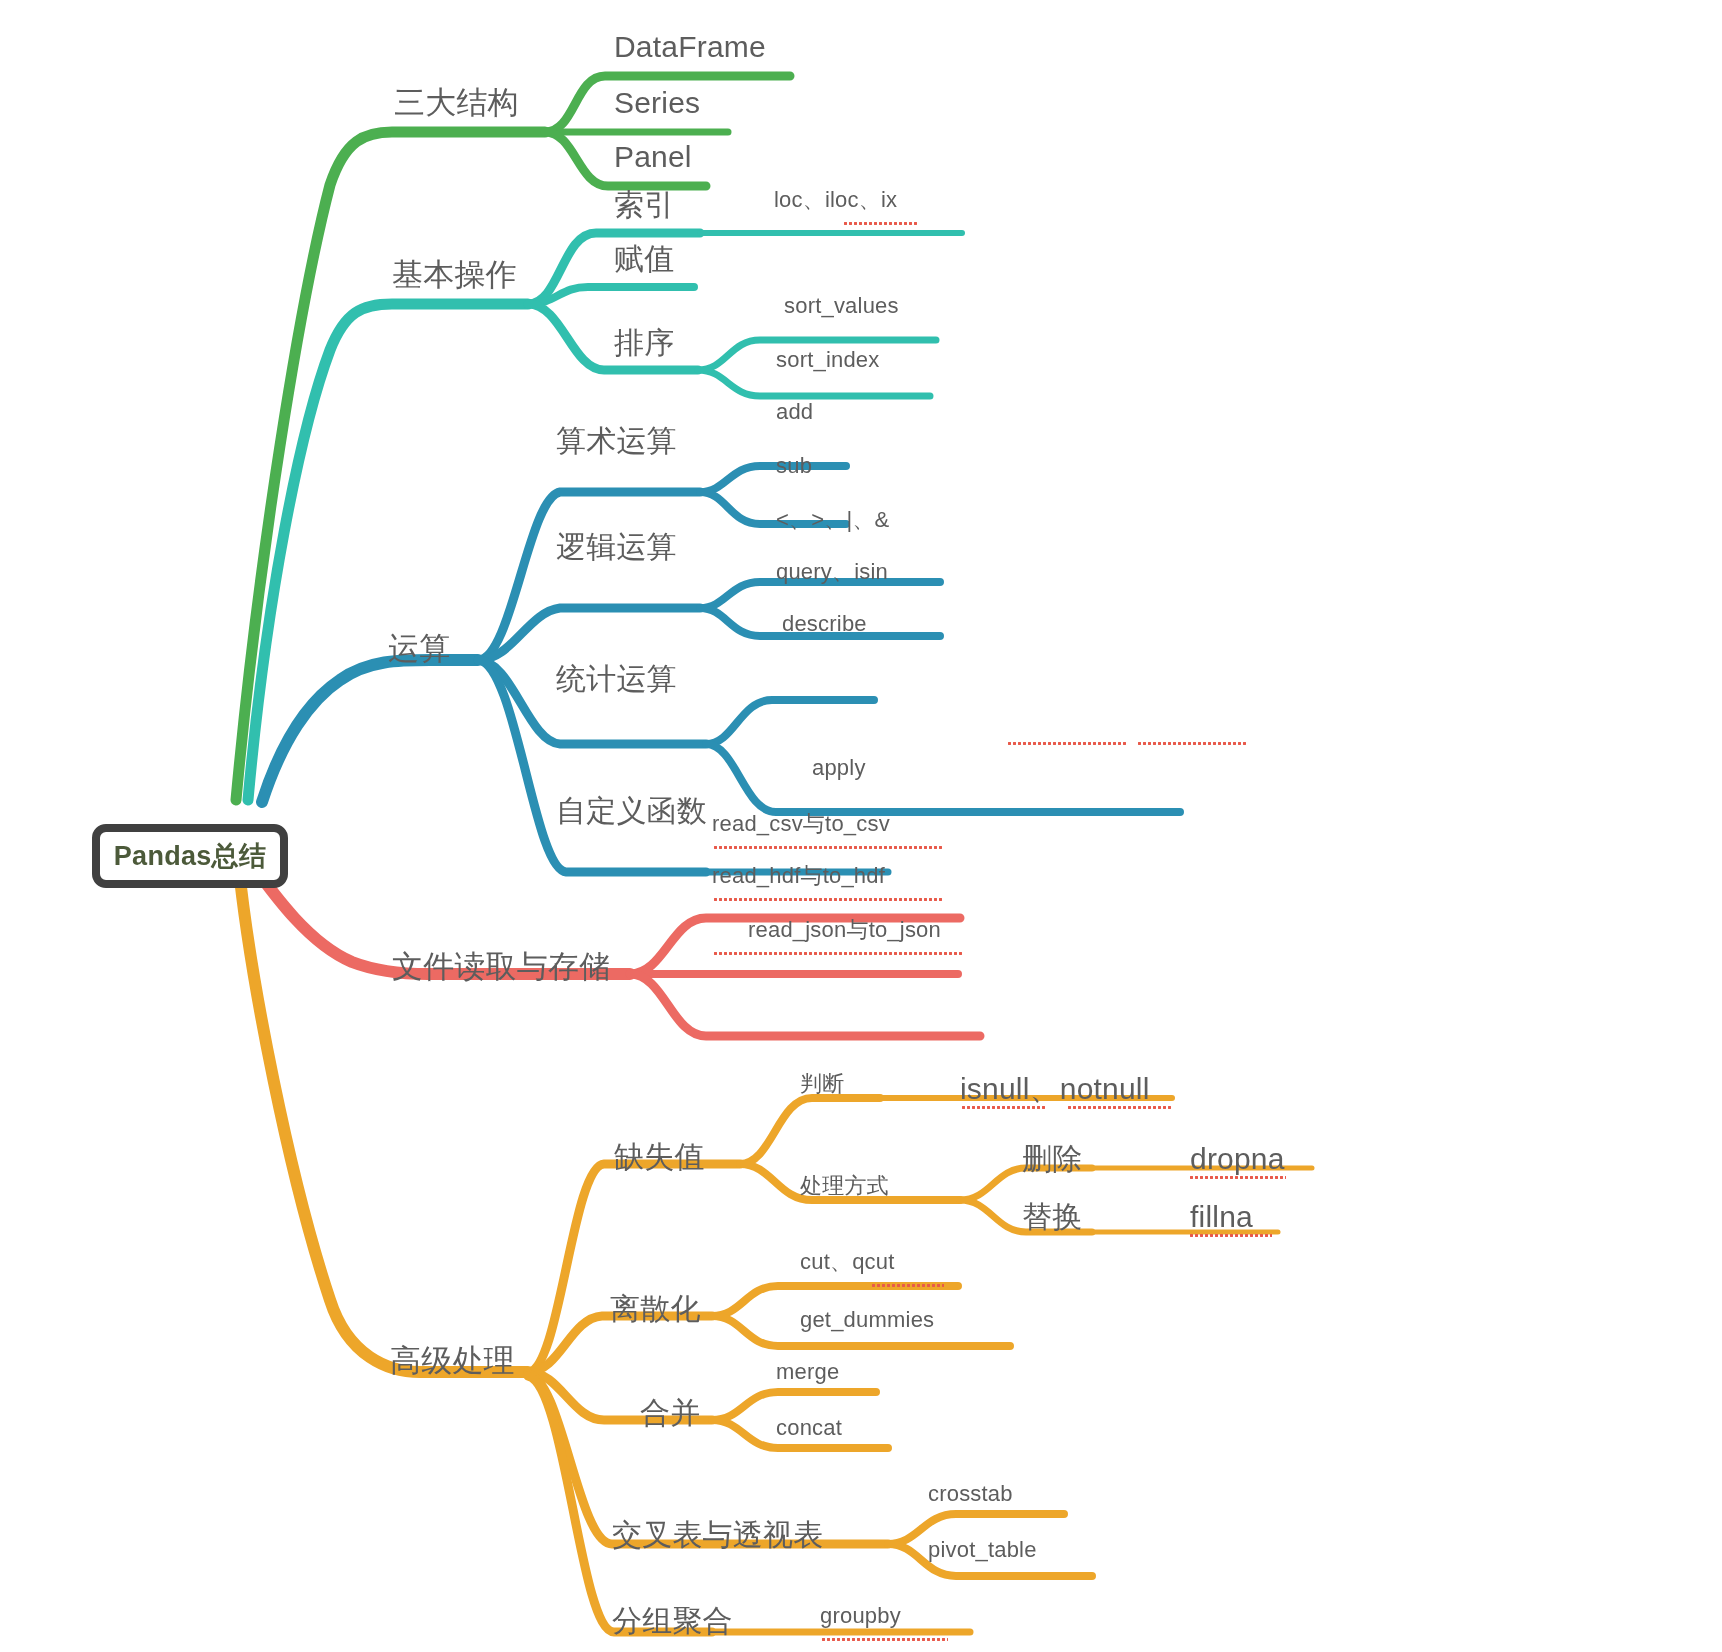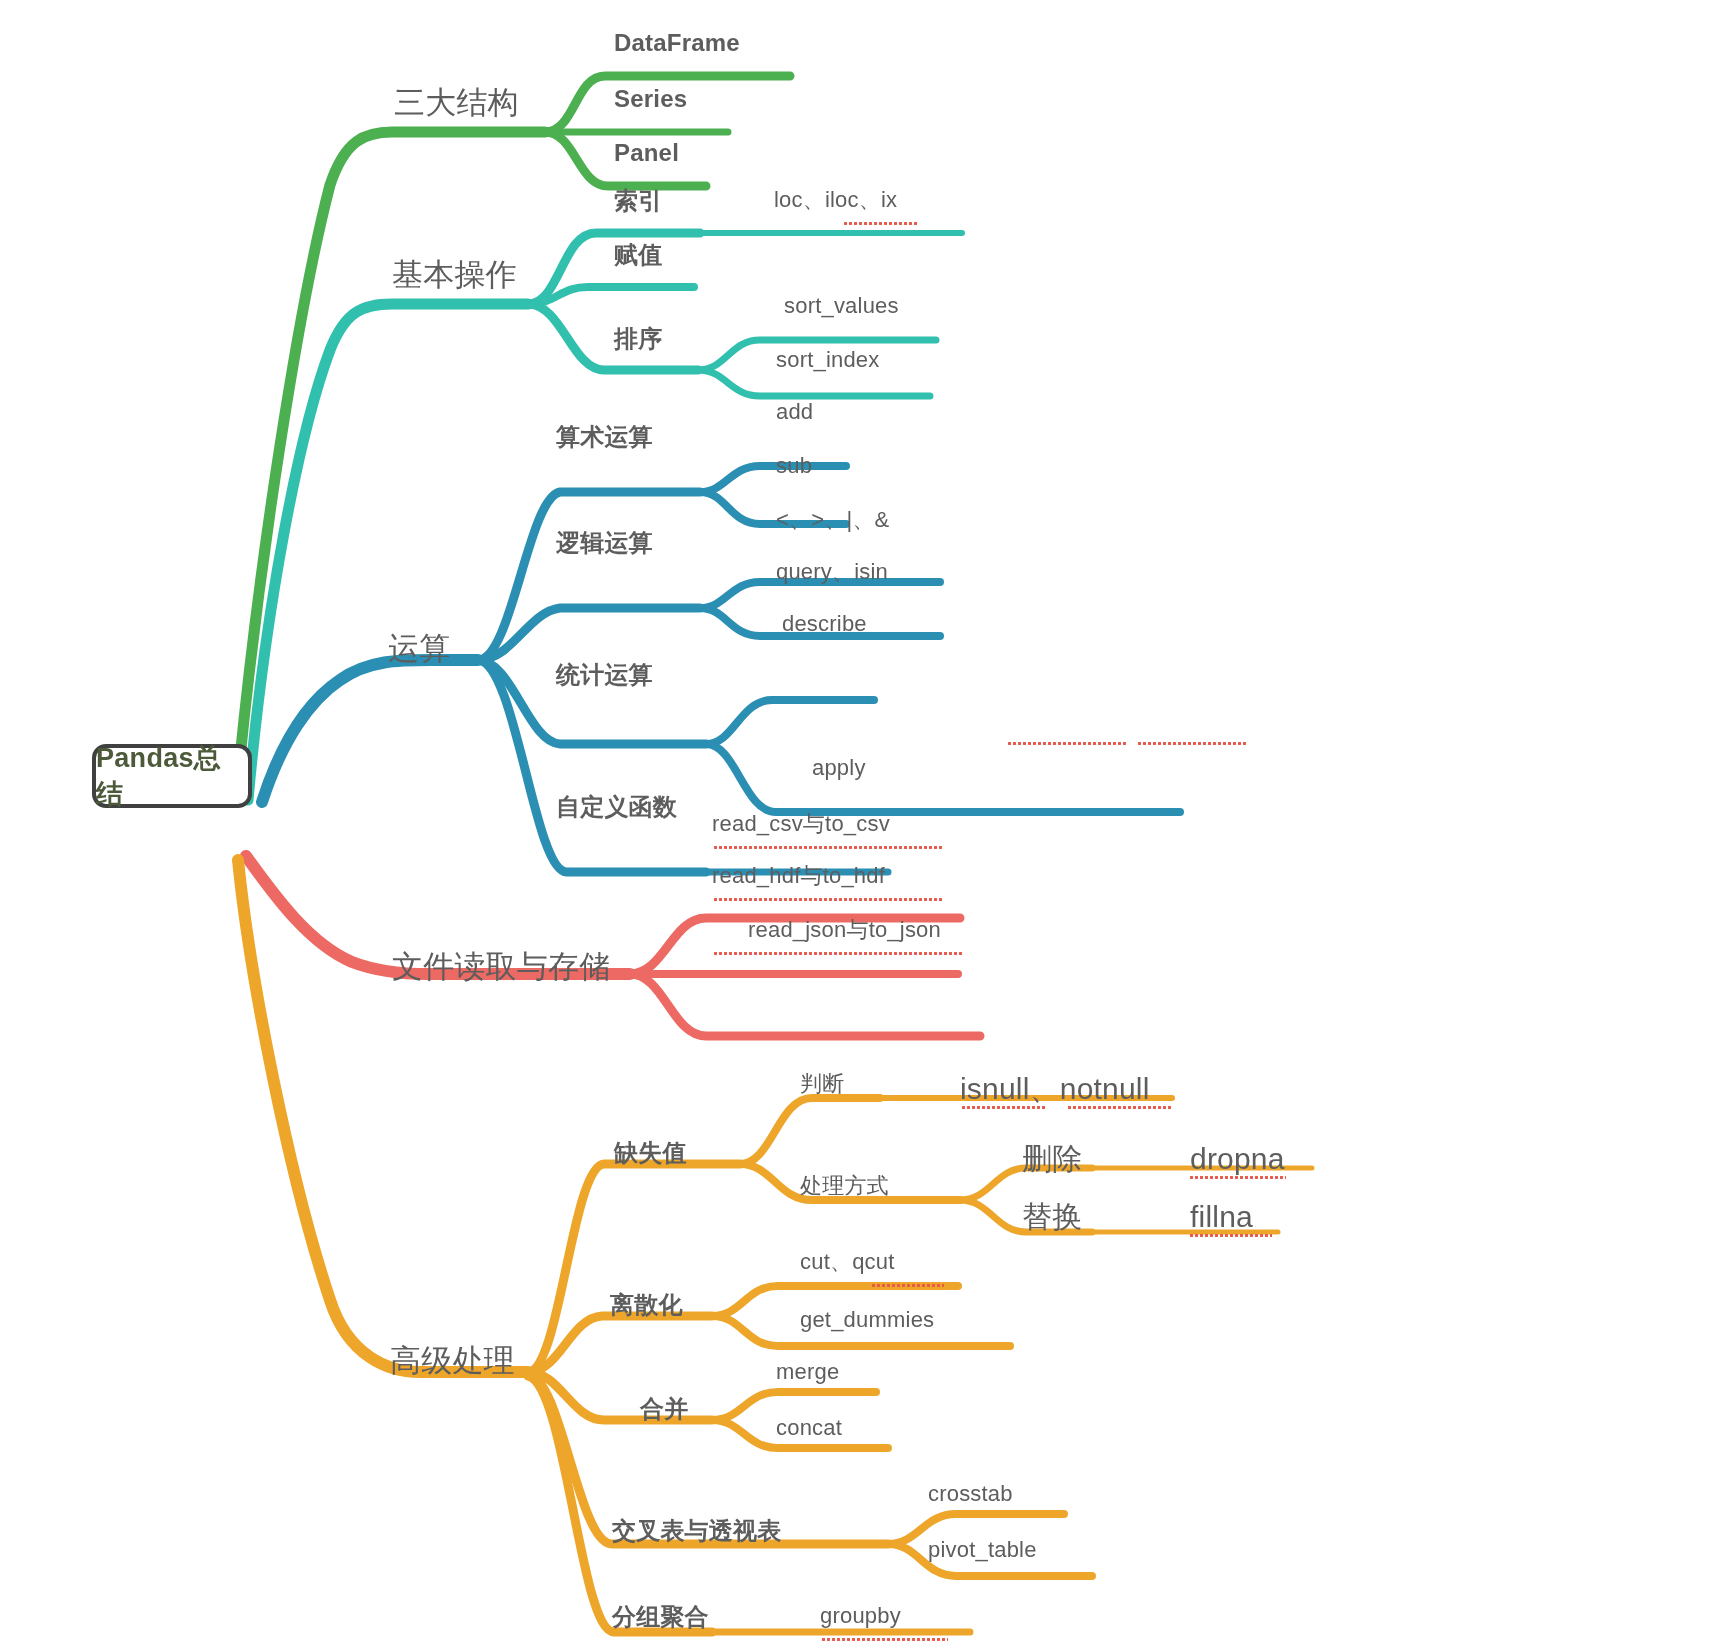"DataFrame" .lbl.l2 { font-size: 24px -> 30px; font-weight: bold -> none }
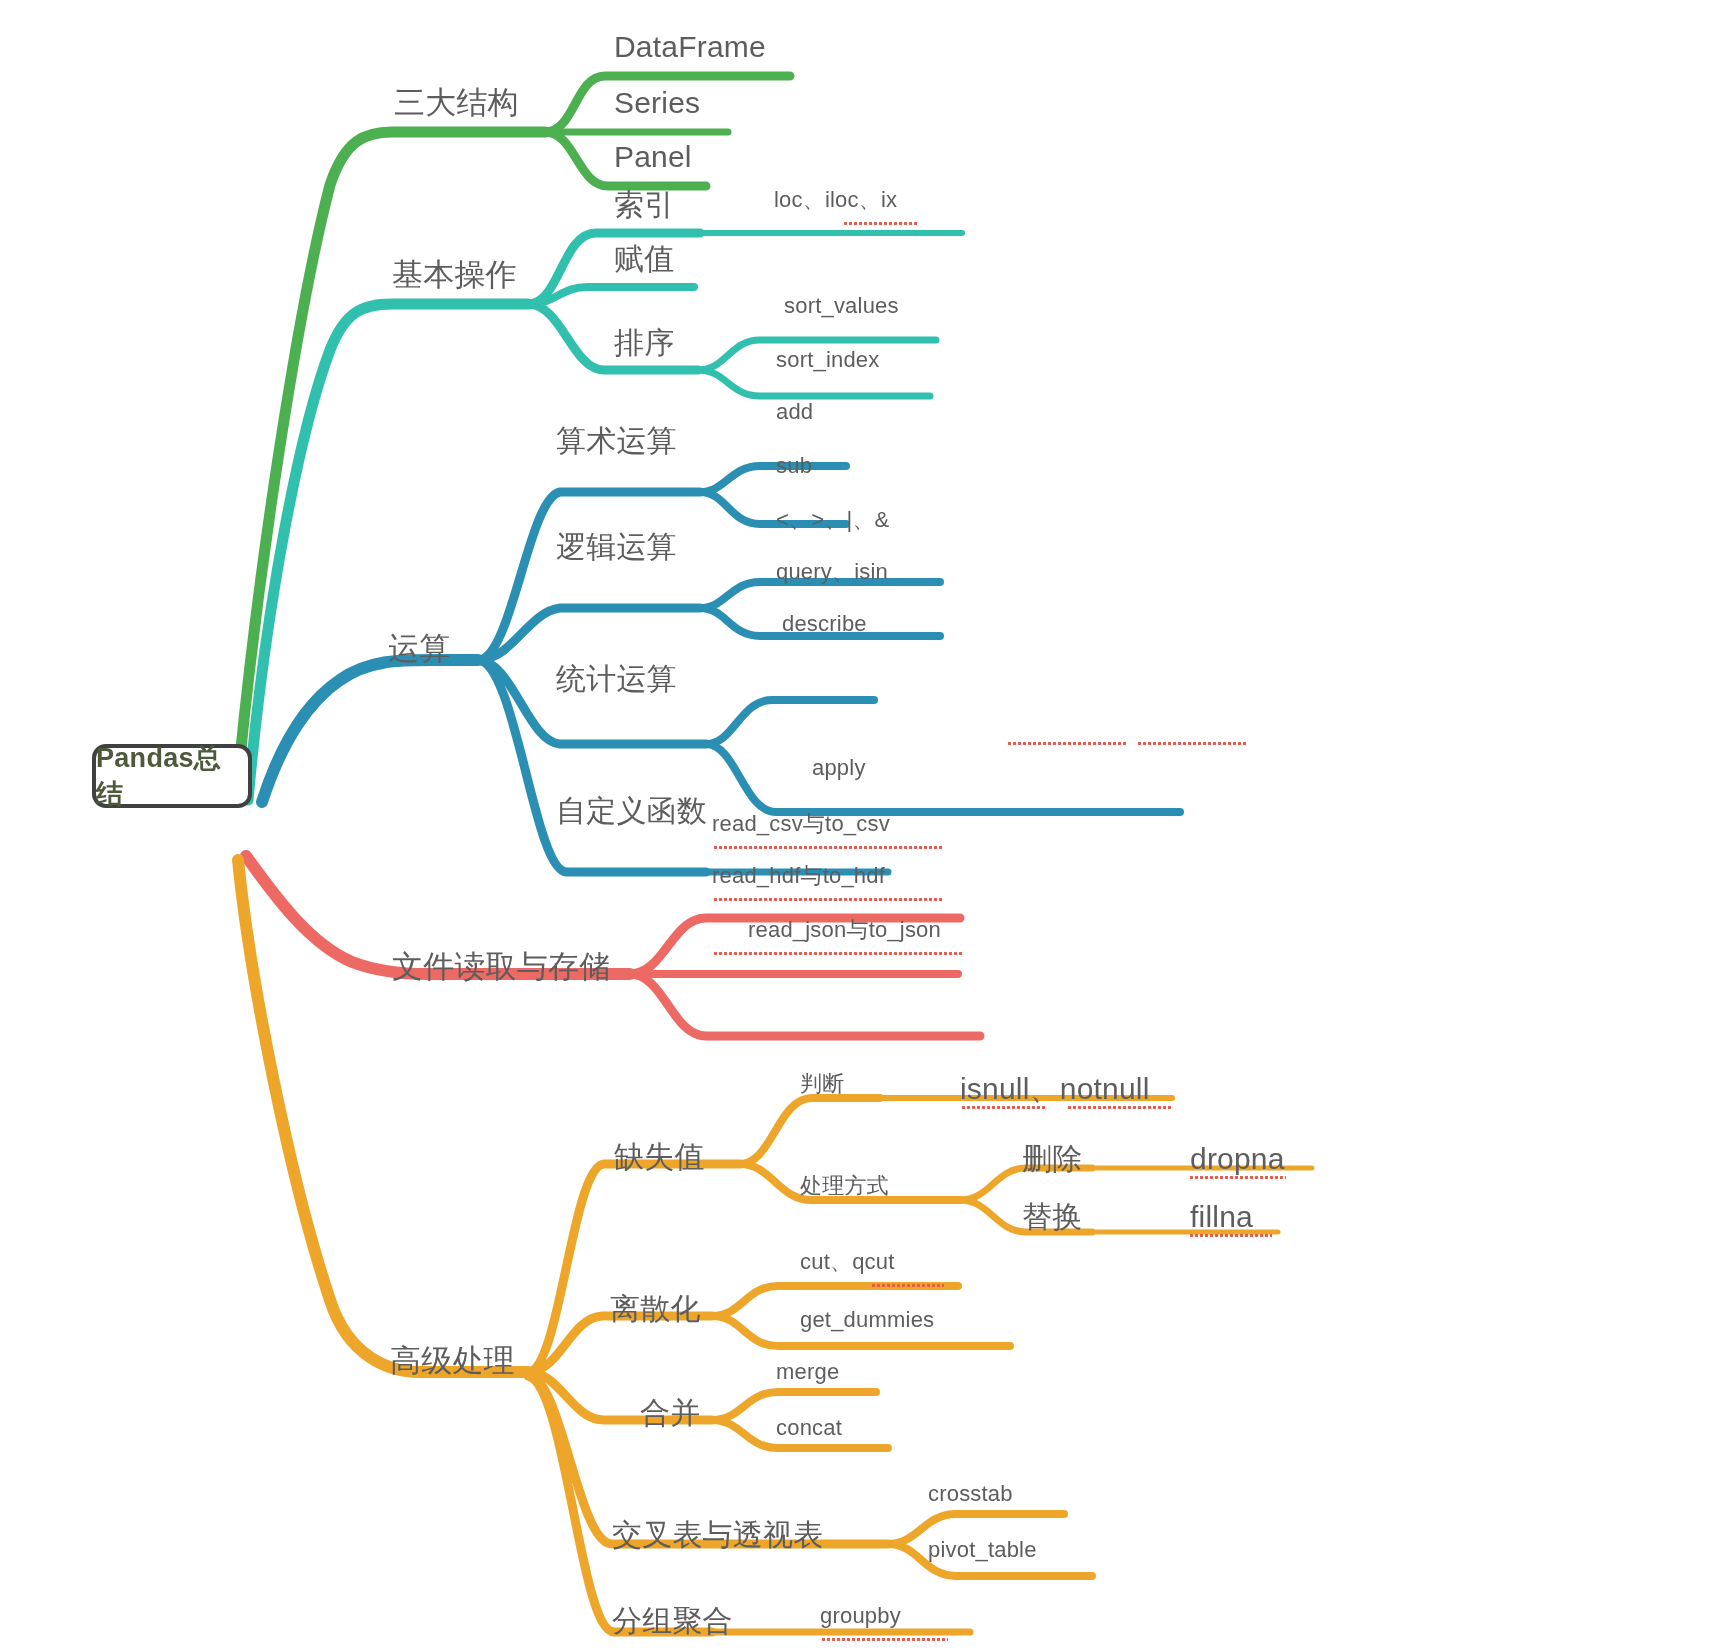"Pandas总结" .root { border: 4px solid #404040 -> 8px solid #404040; top: 744px -> 824px; width: 160px -> 196px }
